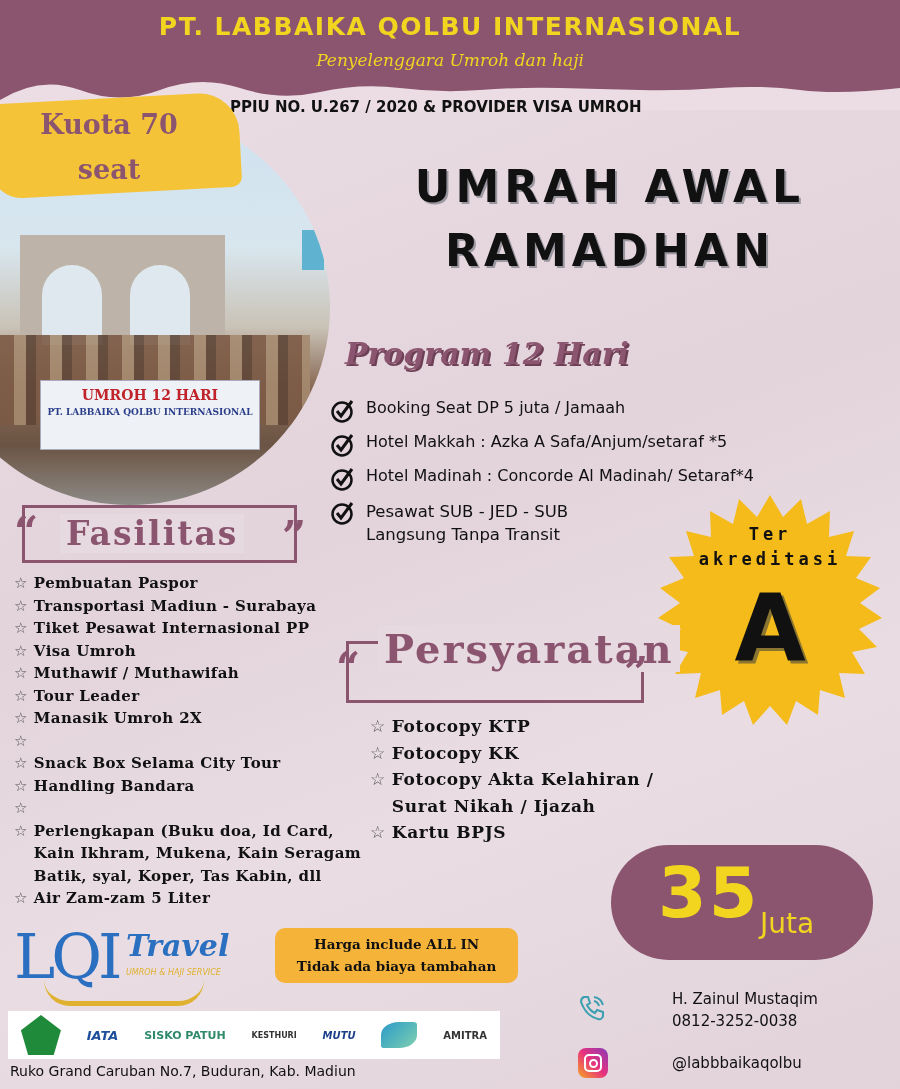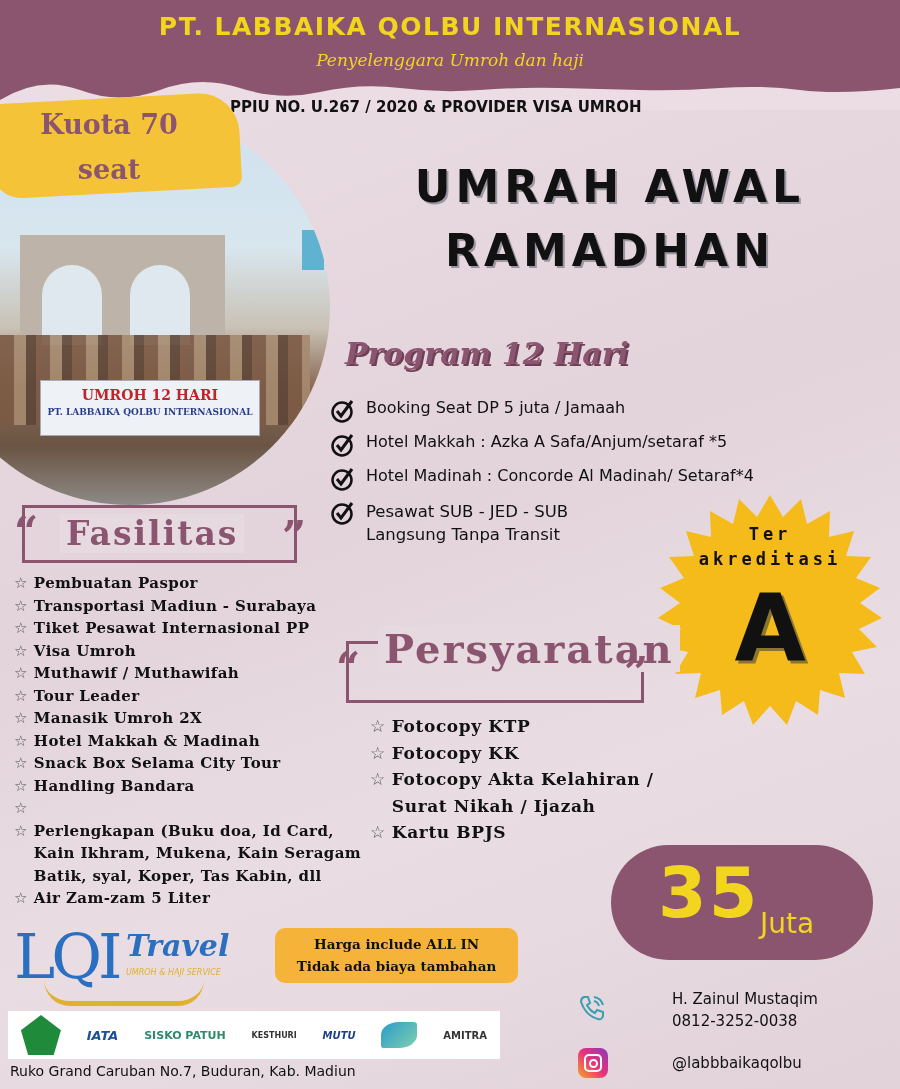"UMROH 12 HARI" .banner { height: 56px -> 70px }
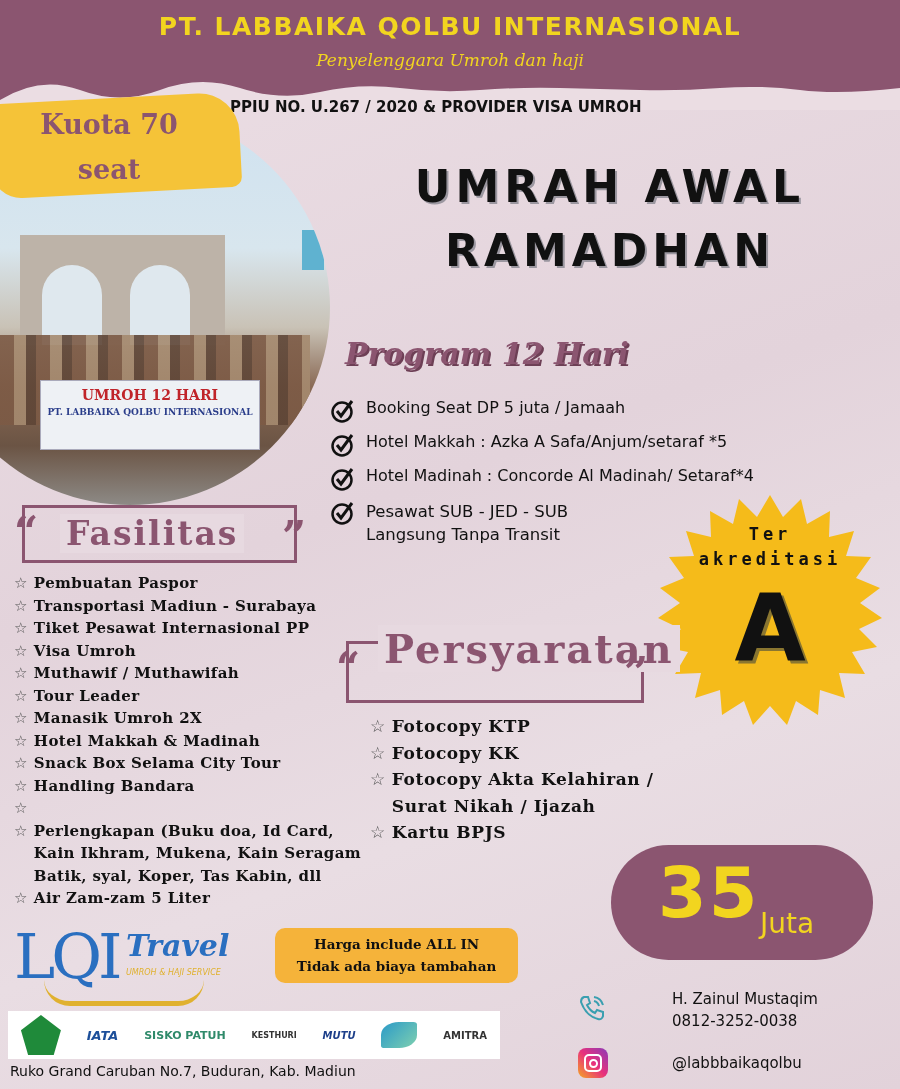"Hotel Makkah & Madinah" span { html: <span>Hotel Makkah &amp; Madinah</span> -> none }
